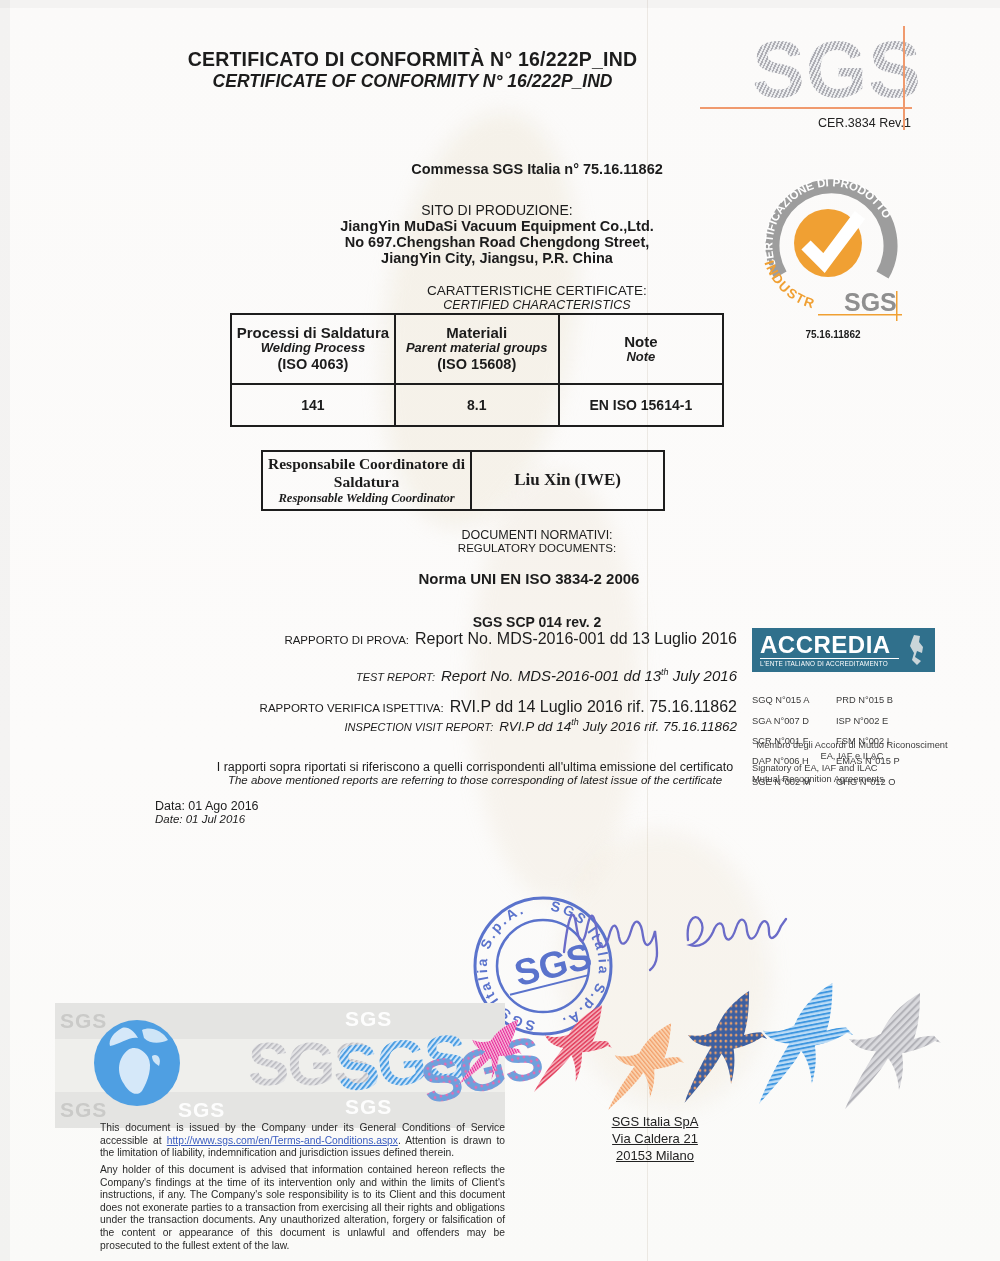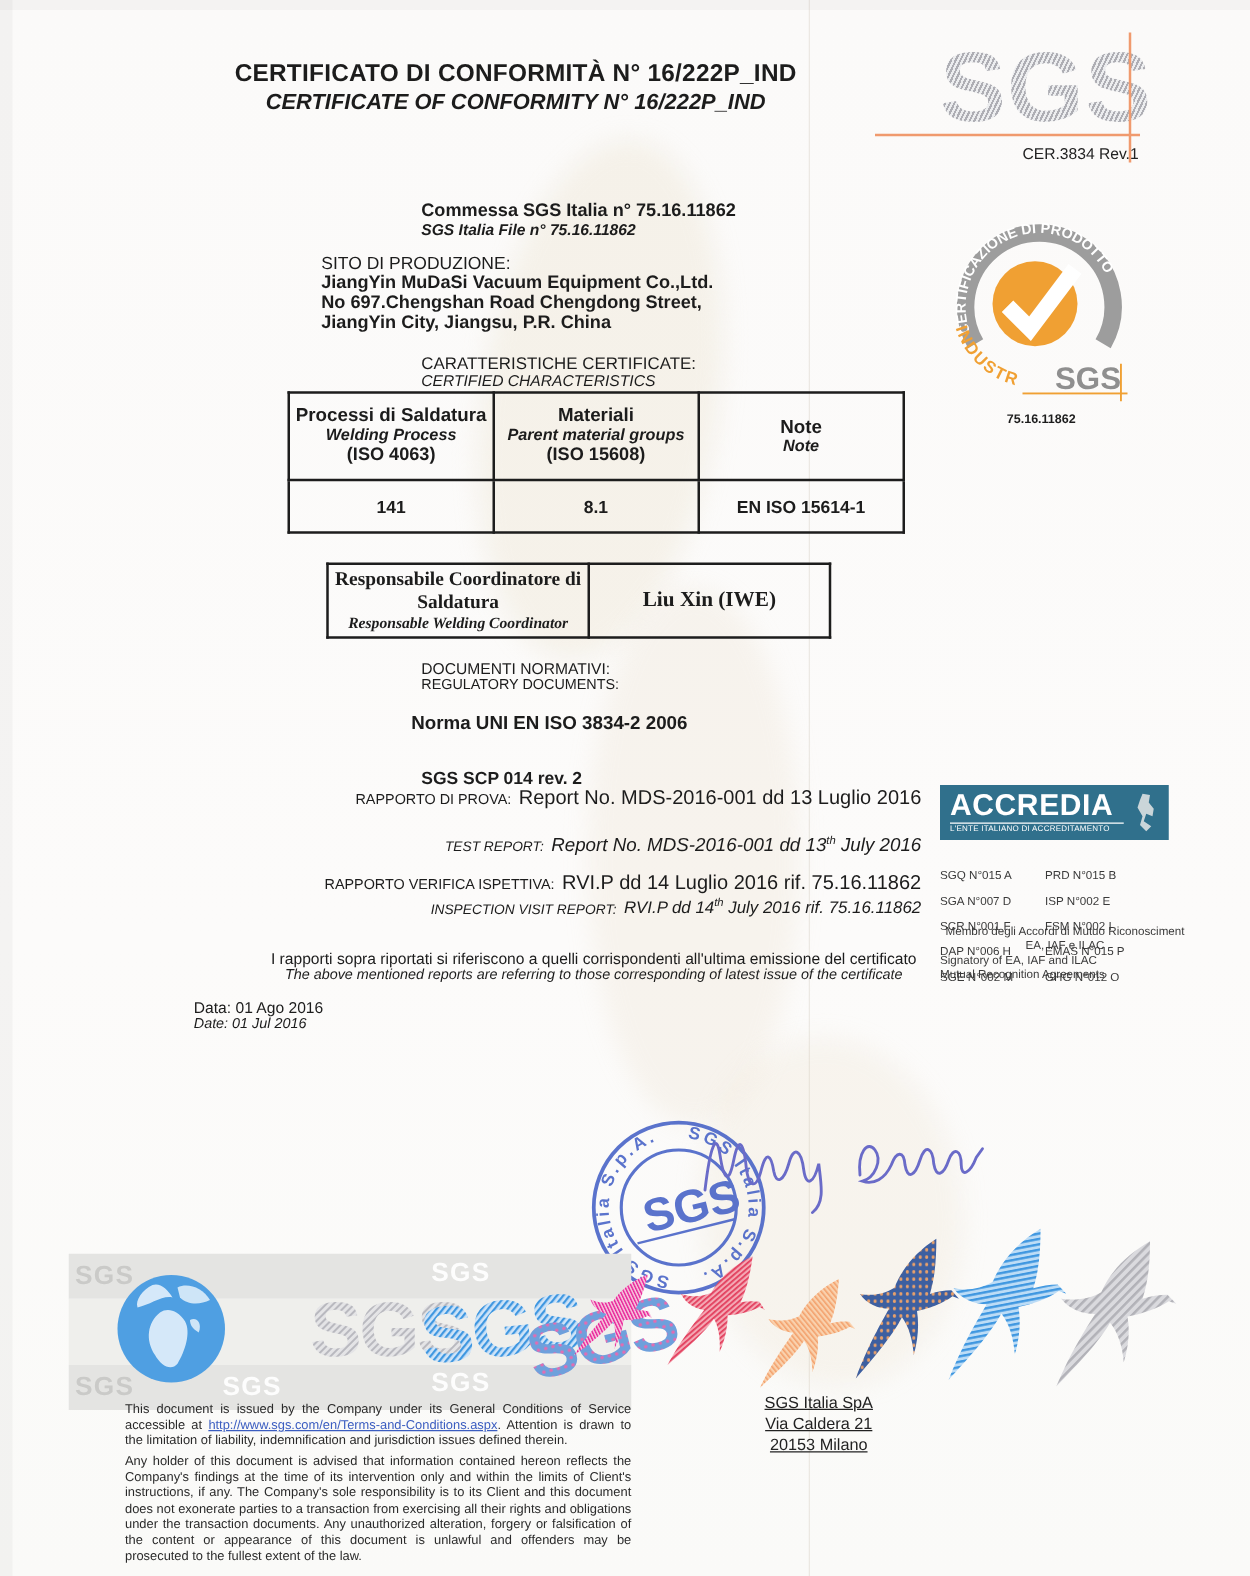"Commessa SGS Italia n° 75.16.11862" .right { text-align: left -> center }
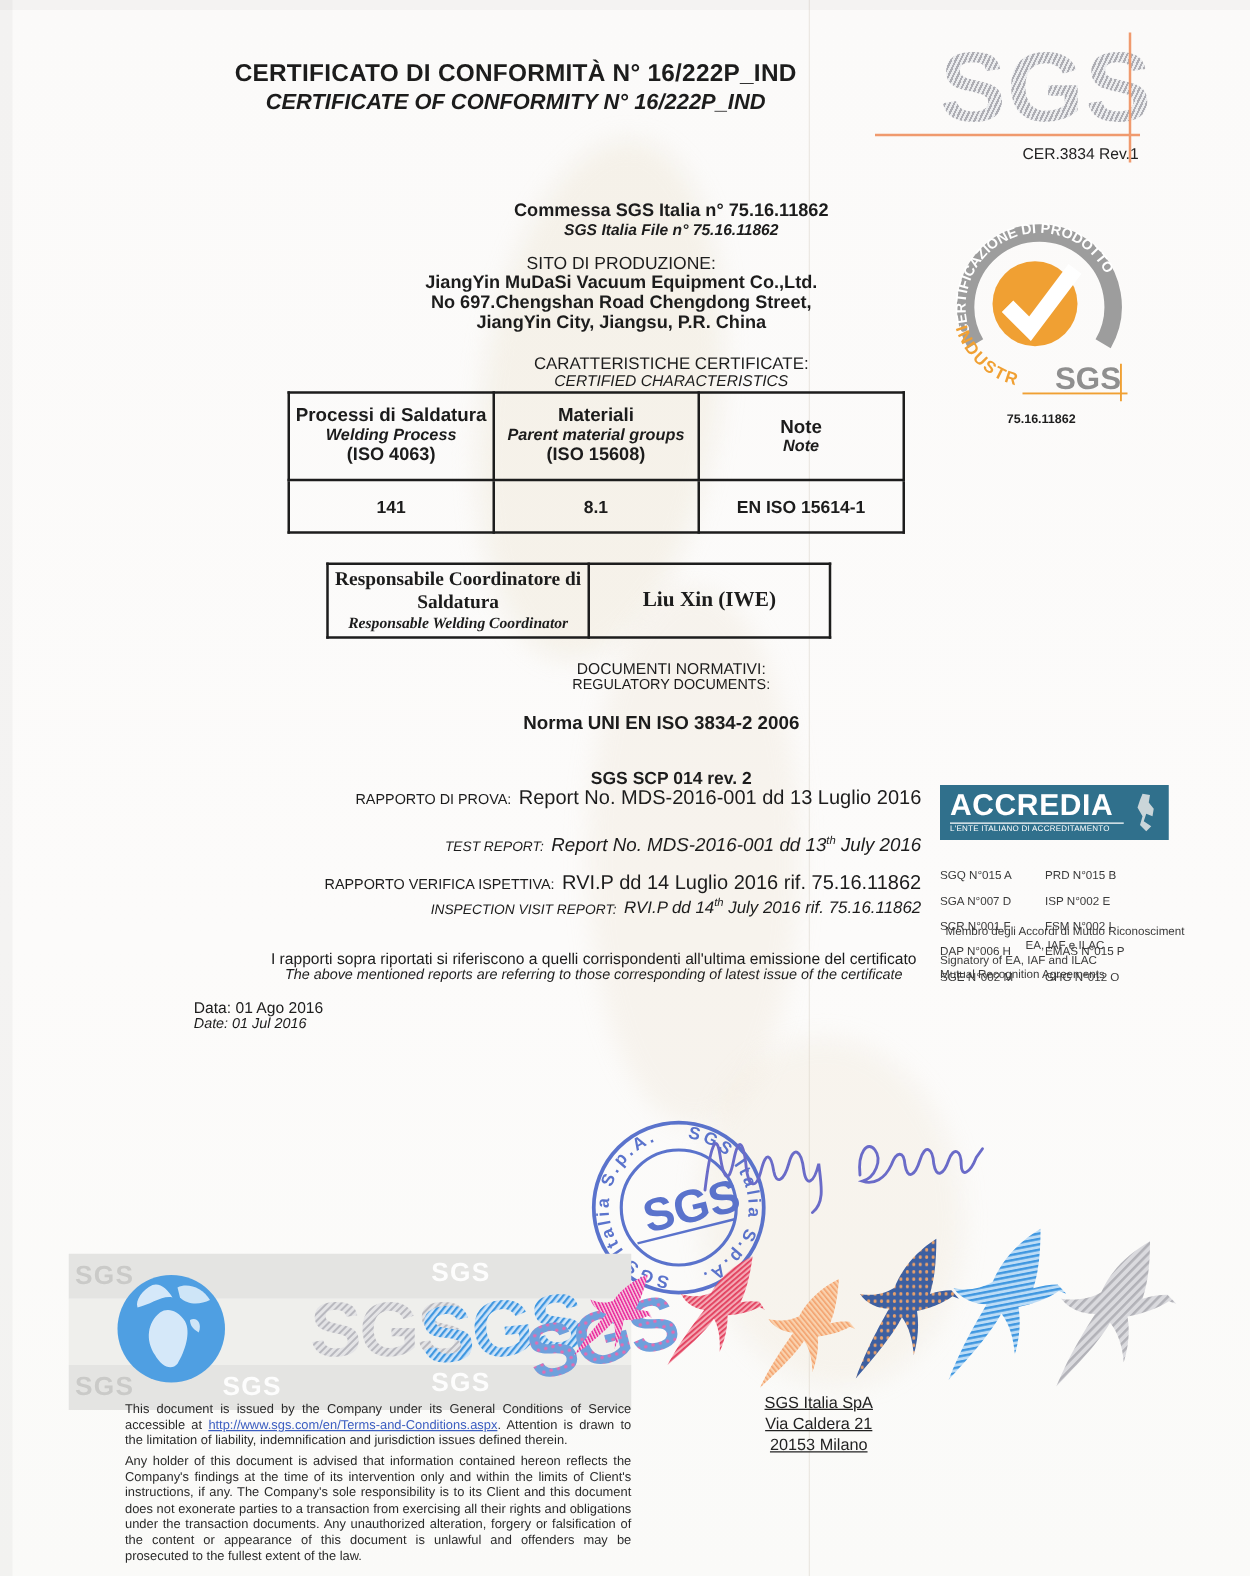"SGS Italia File n° 75.16.11862" div.b { html: <div>SGS Italia File n° 75.16.11862</div> -> none }
